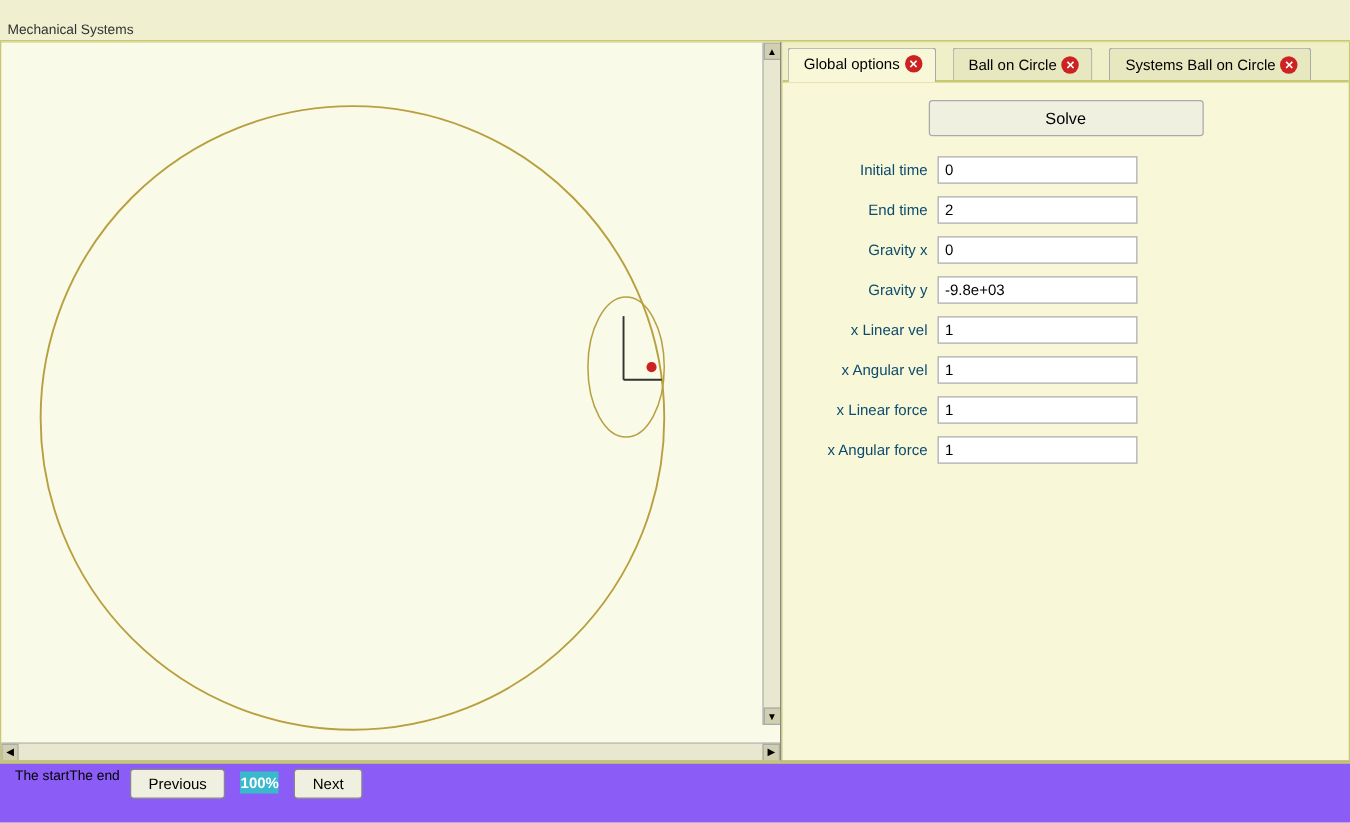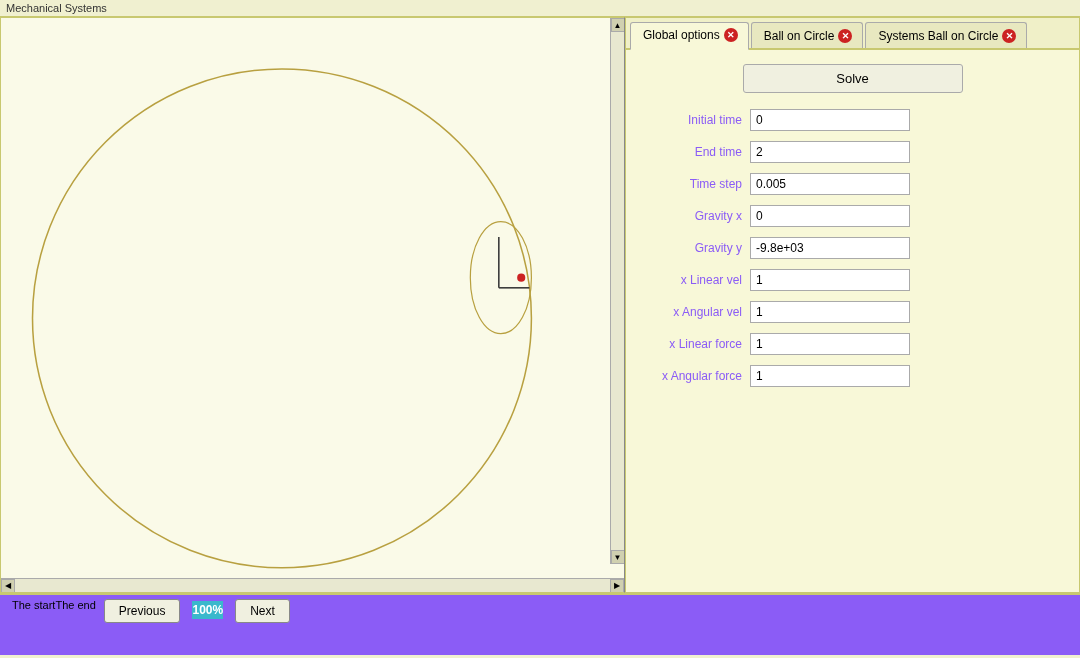"Mechanical Systems" .title-bar { margin-top: none -> 16px }
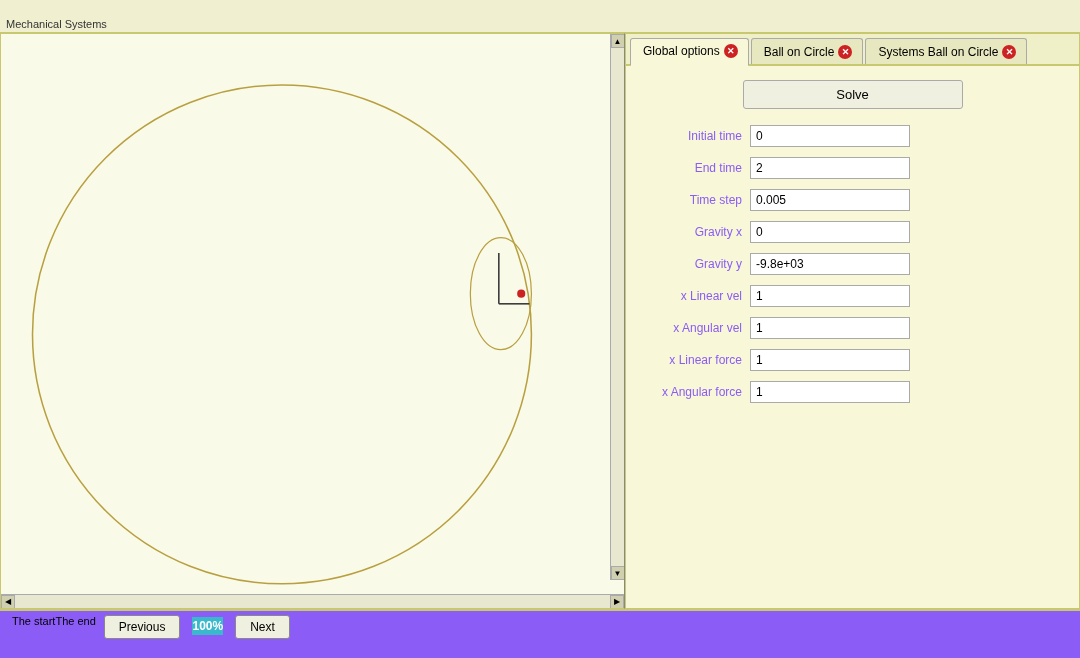"Global options" .tabs-bar { gap: 2px -> 13px }
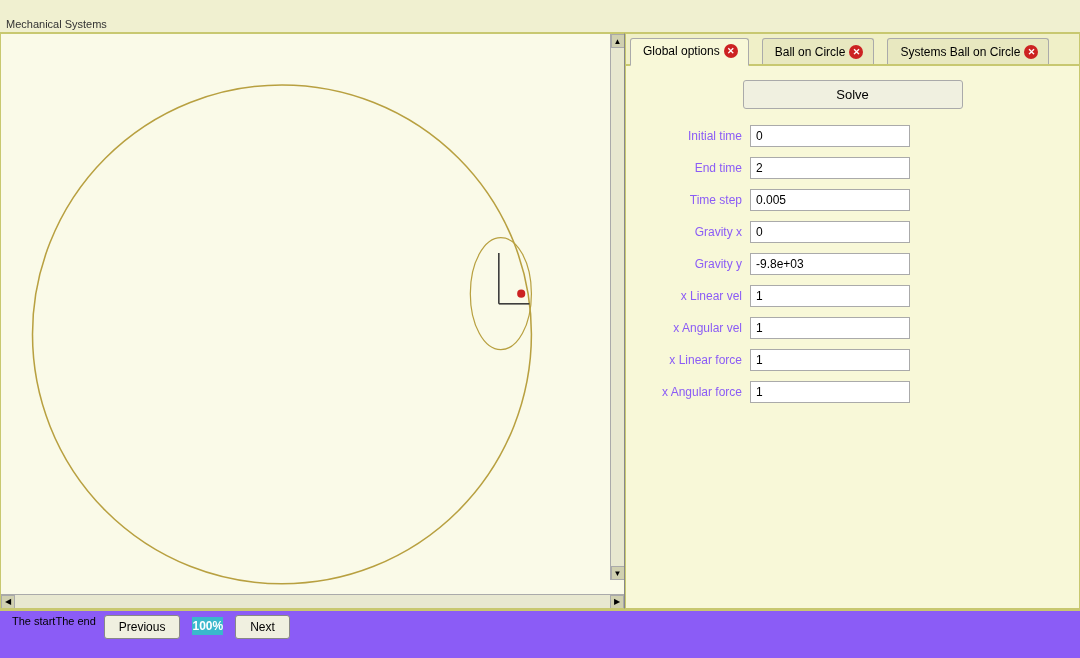"Initial time" .field-label { color: #8b5cf6 -> #0c4a6e }
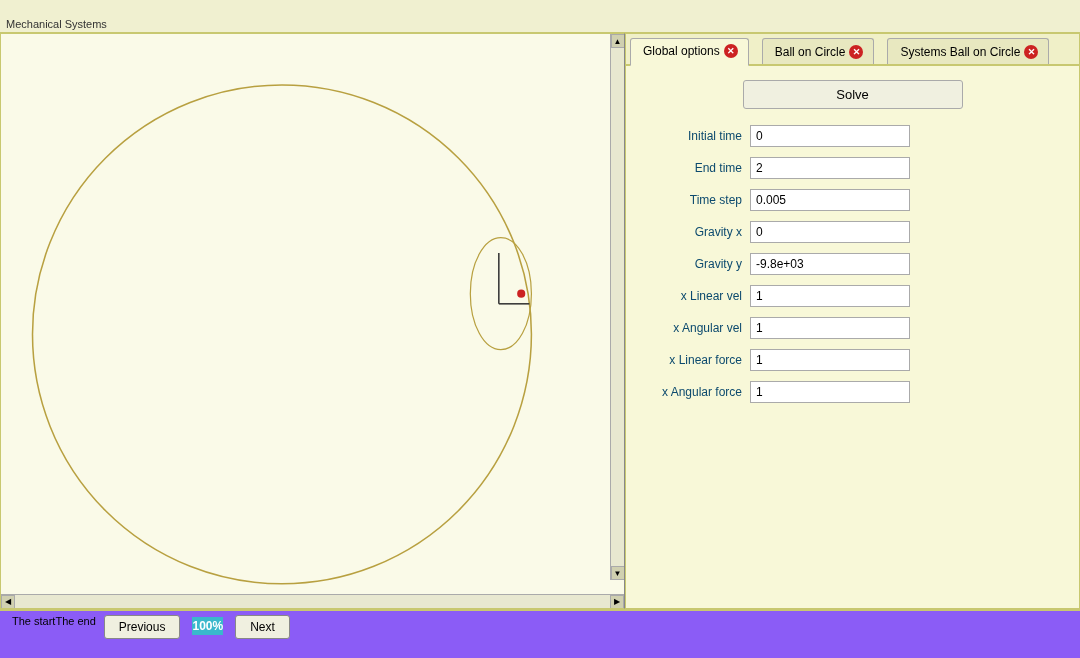"Time step" div.field-row { html: <div> <span>Time step</span> <input> </div> -> none }
